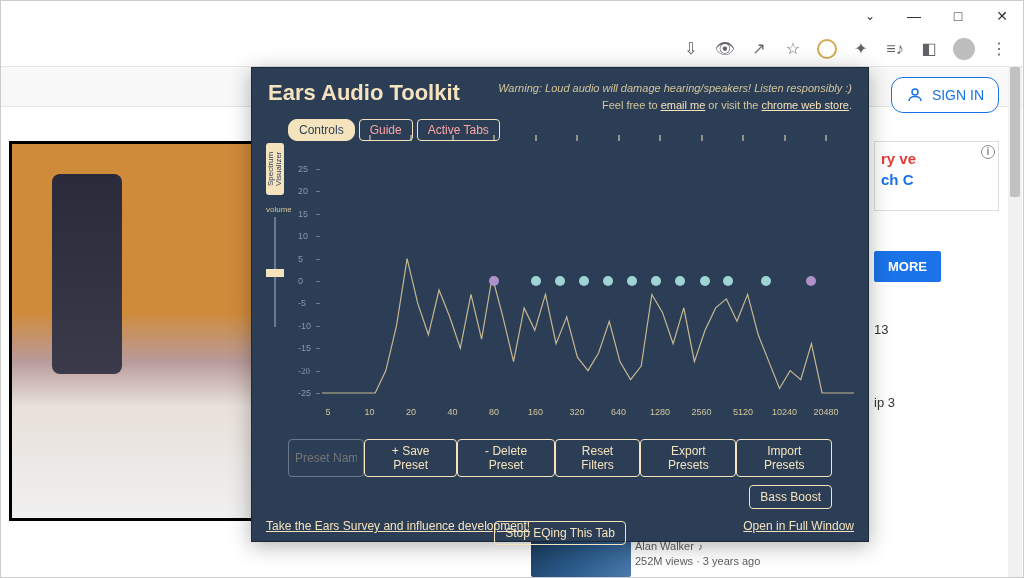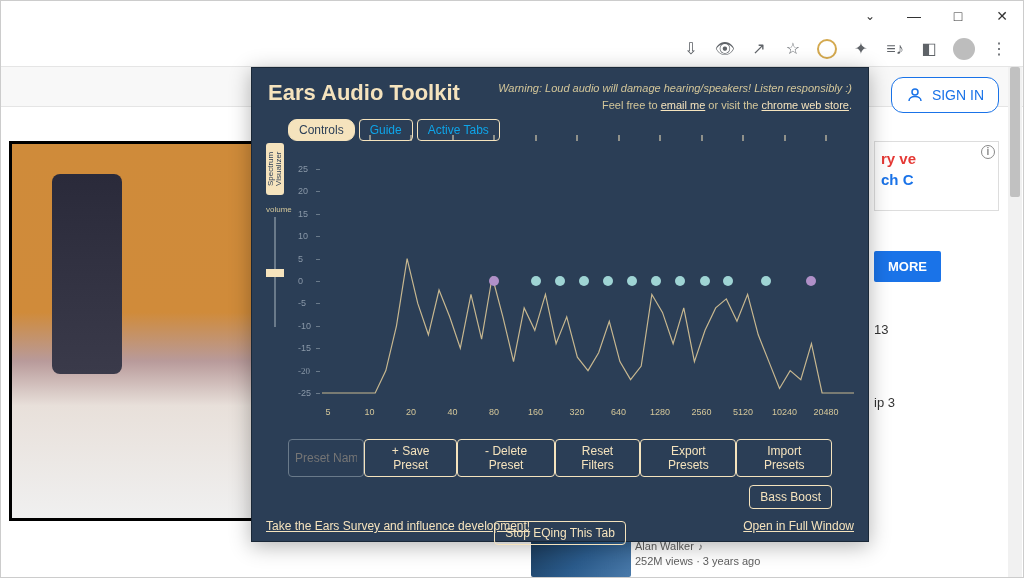"Guide" .popup .tab { color: #0ea5e9 -> #fca5a5 }
